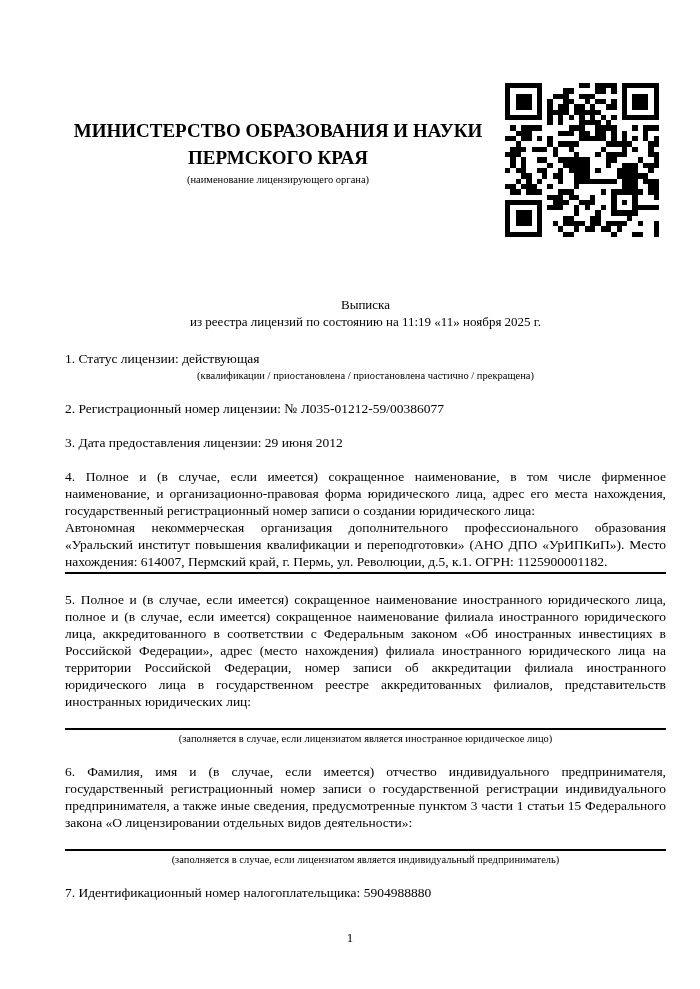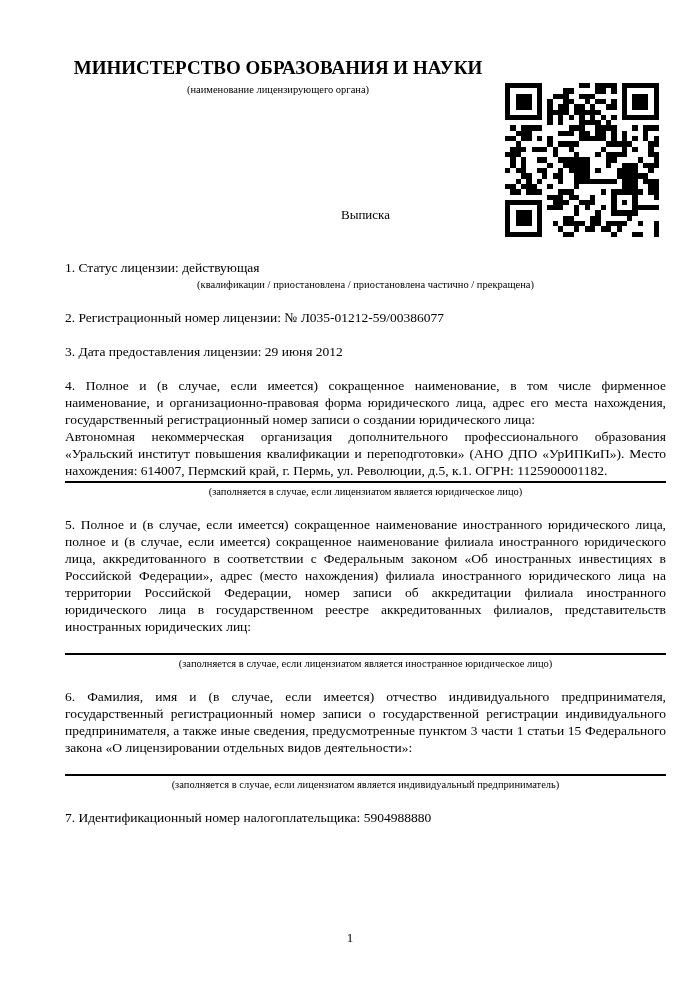"МИНИСТЕРСТВО ОБРАЗОВАНИЯ И НАУКИ" .header { margin-top: 54px -> 117px }
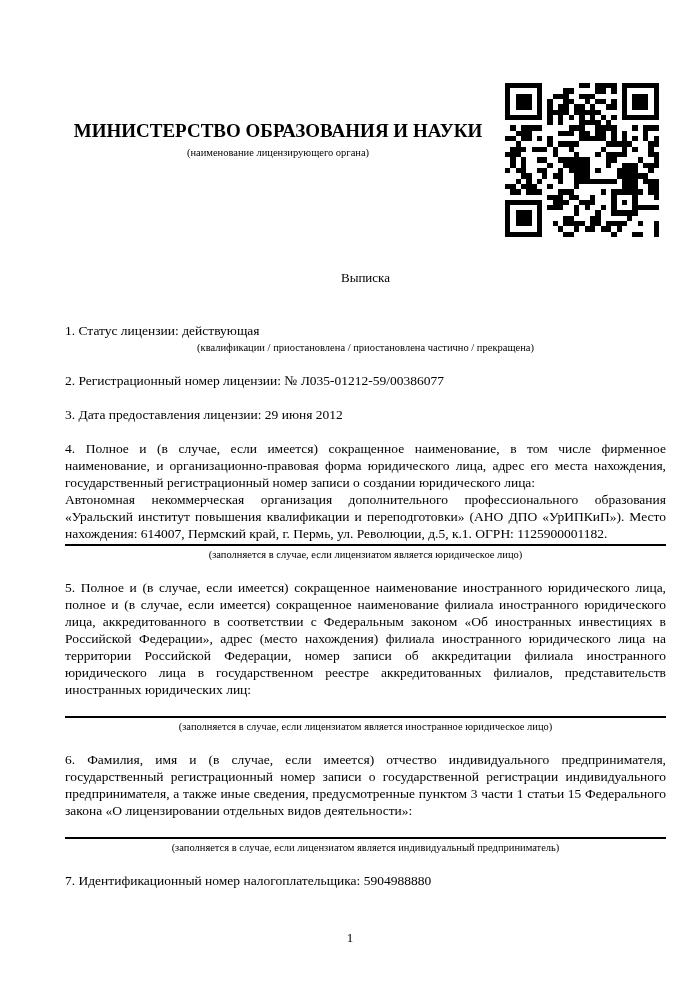"ПЕРМСКОГО КРАЯ" div { html: none -> <div>ПЕРМСКОГО КРАЯ</div> }
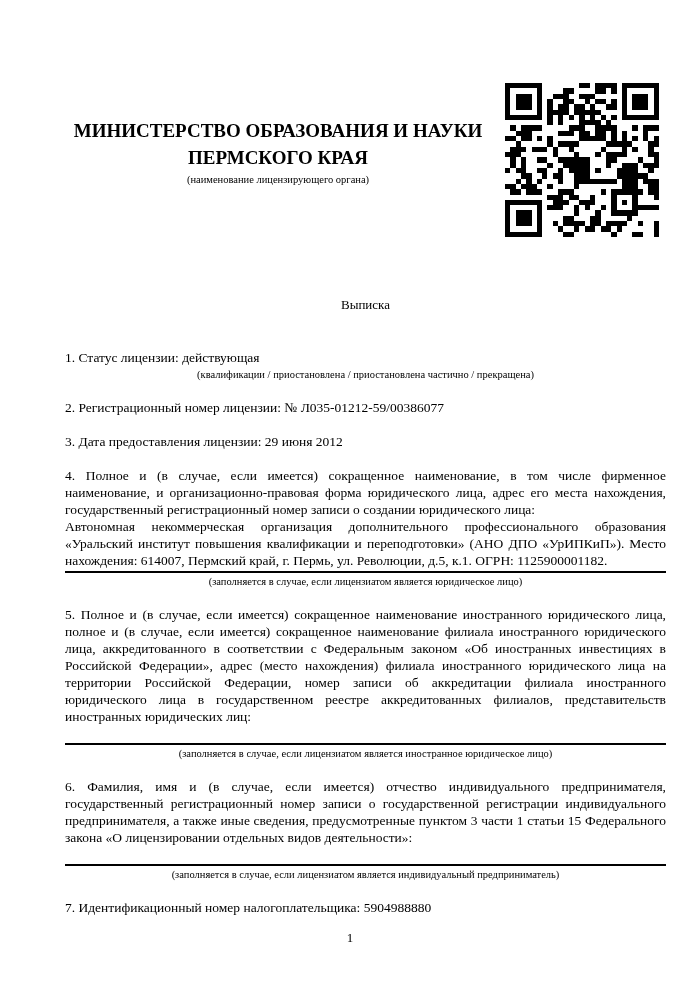"из реестра лицензий по состоянию" div { html: none -> <div>из реестра лицензий по состоянию на 11:19 «11» ноября 2025 г.</div> }
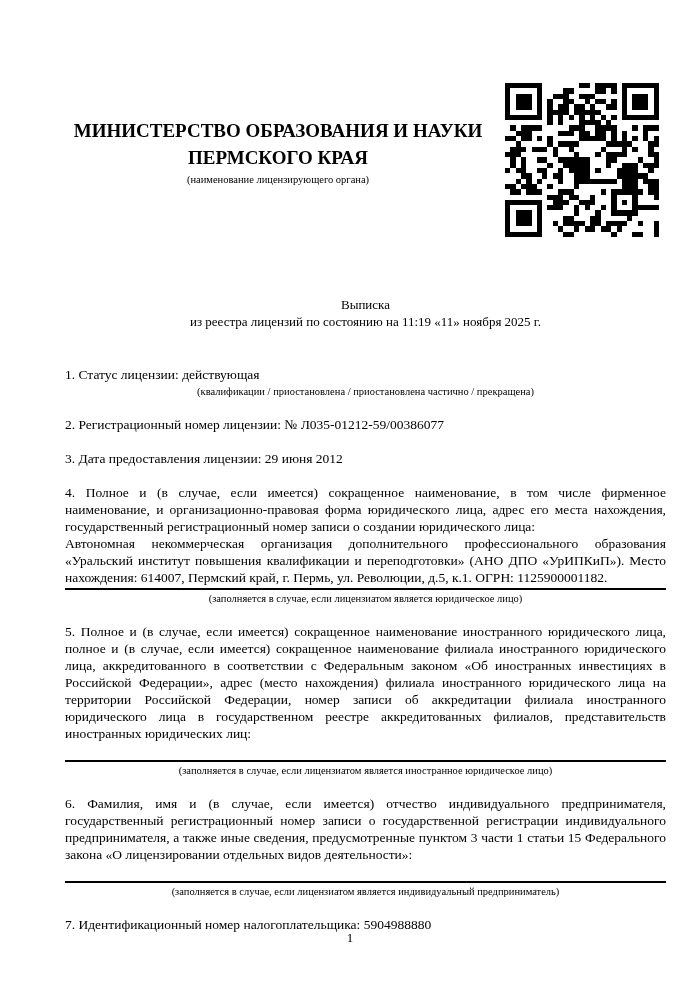"1. Статус лицензии: действующая" .items { margin-top: 36px -> 20px }
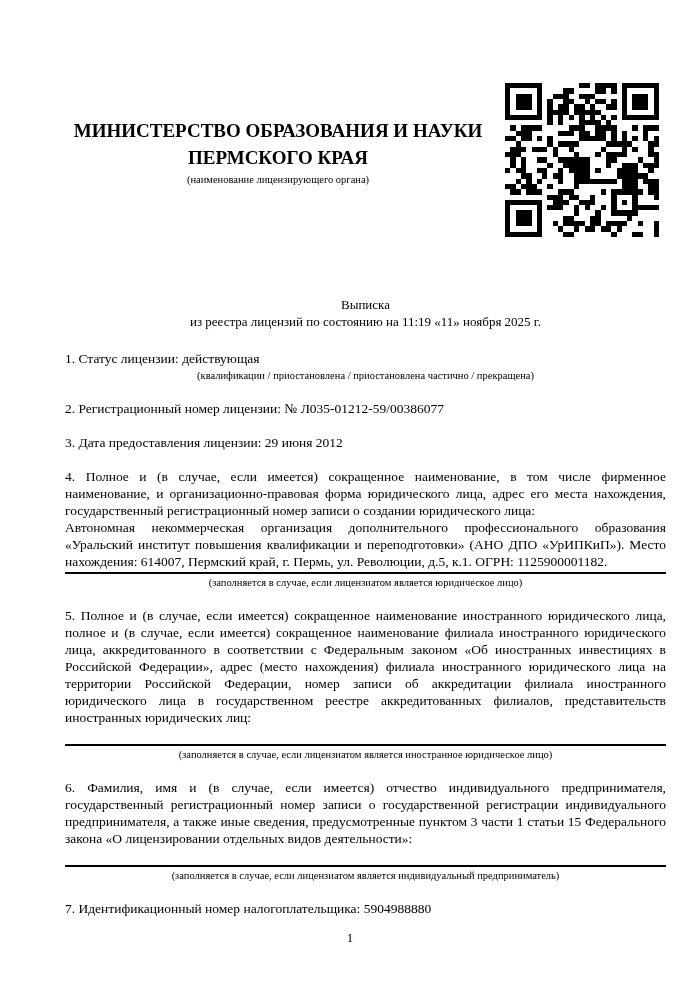"(заполняется в случае, если лицензиатом является юридическое" div.item-caption { html: <div>(заполняется в случае, если лицензиатом является юридическое лицо)</div> -> none }
